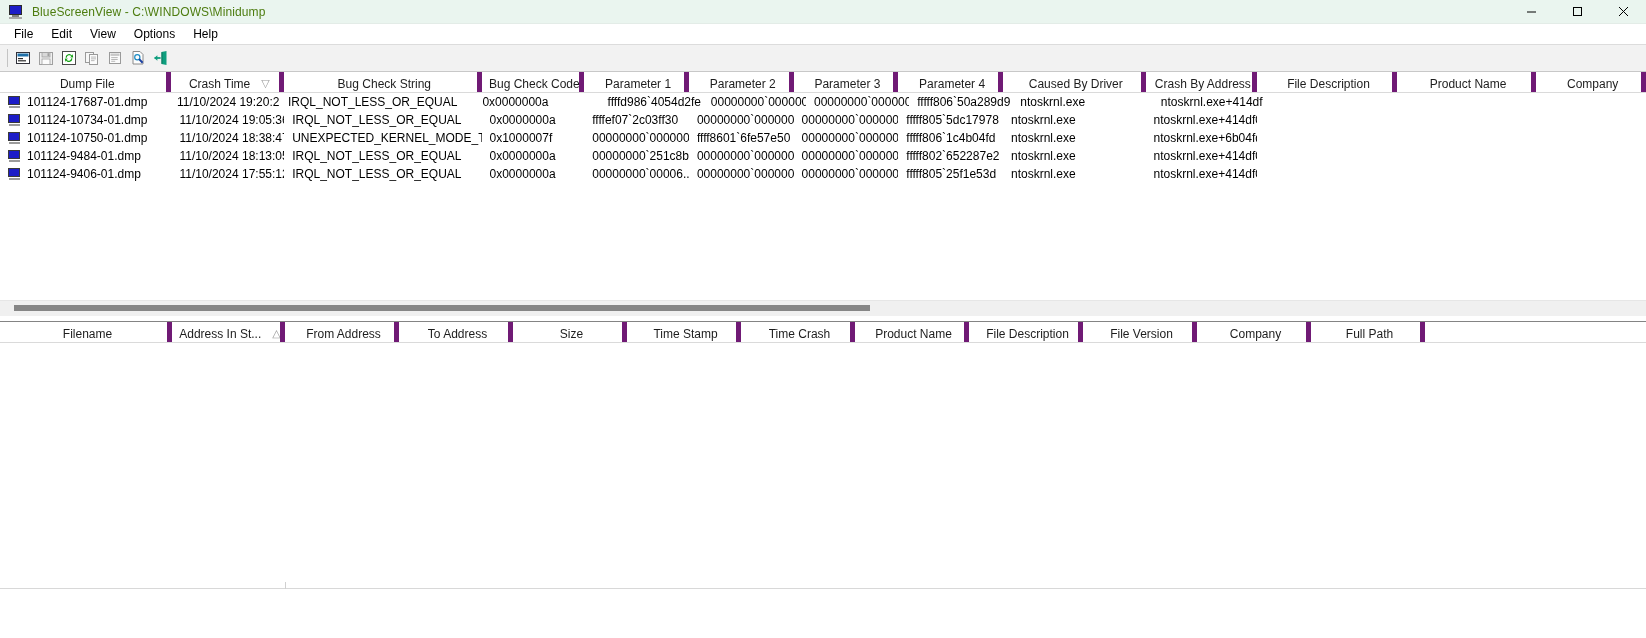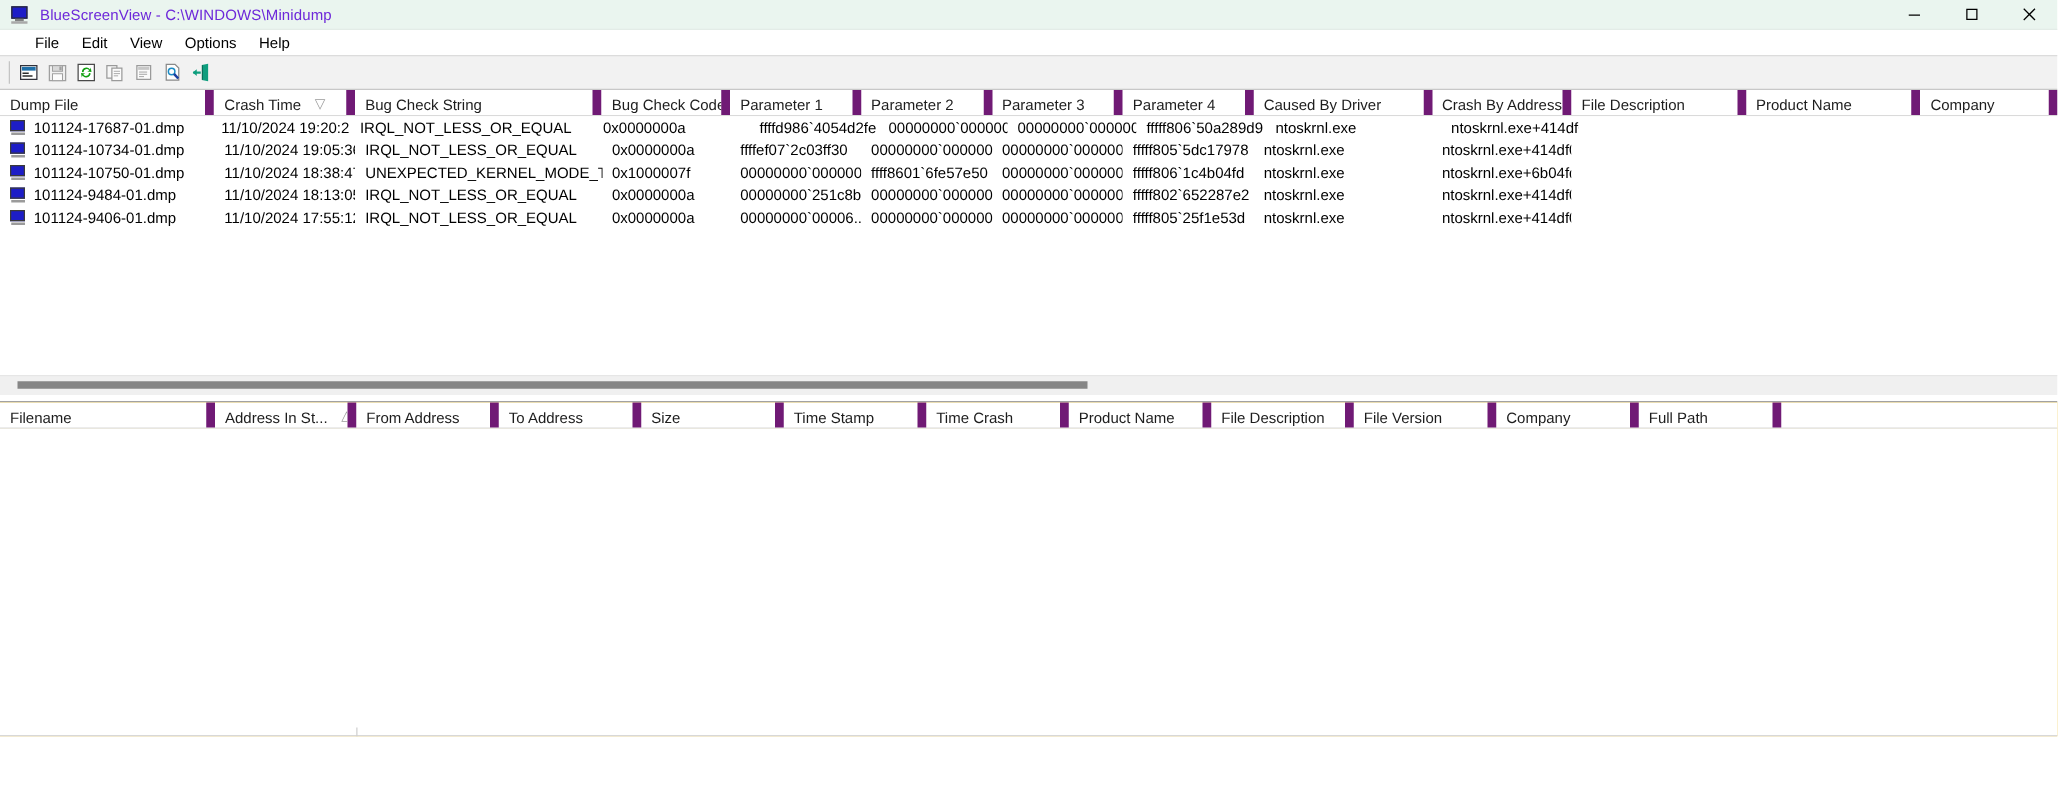"BlueScreenView - C:\WINDOWS\Minidump" .title-text { color: #6d28d9 -> #4d7c0f }
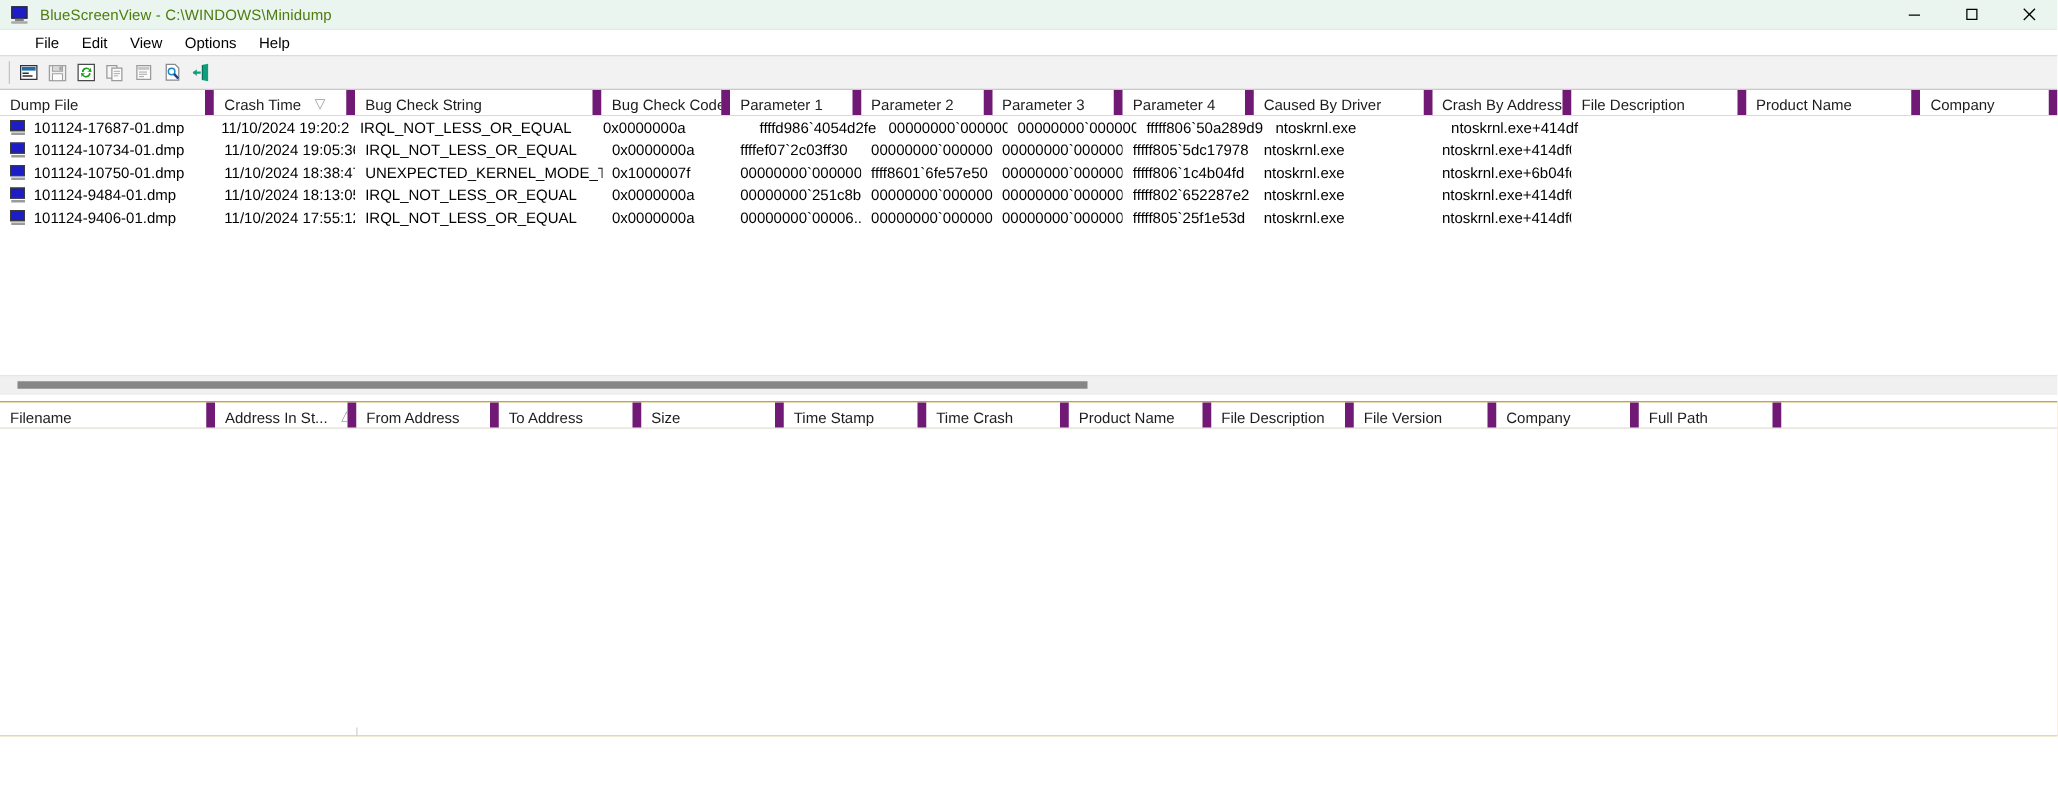"File" .menubar { padding-left: 19px -> 5px }
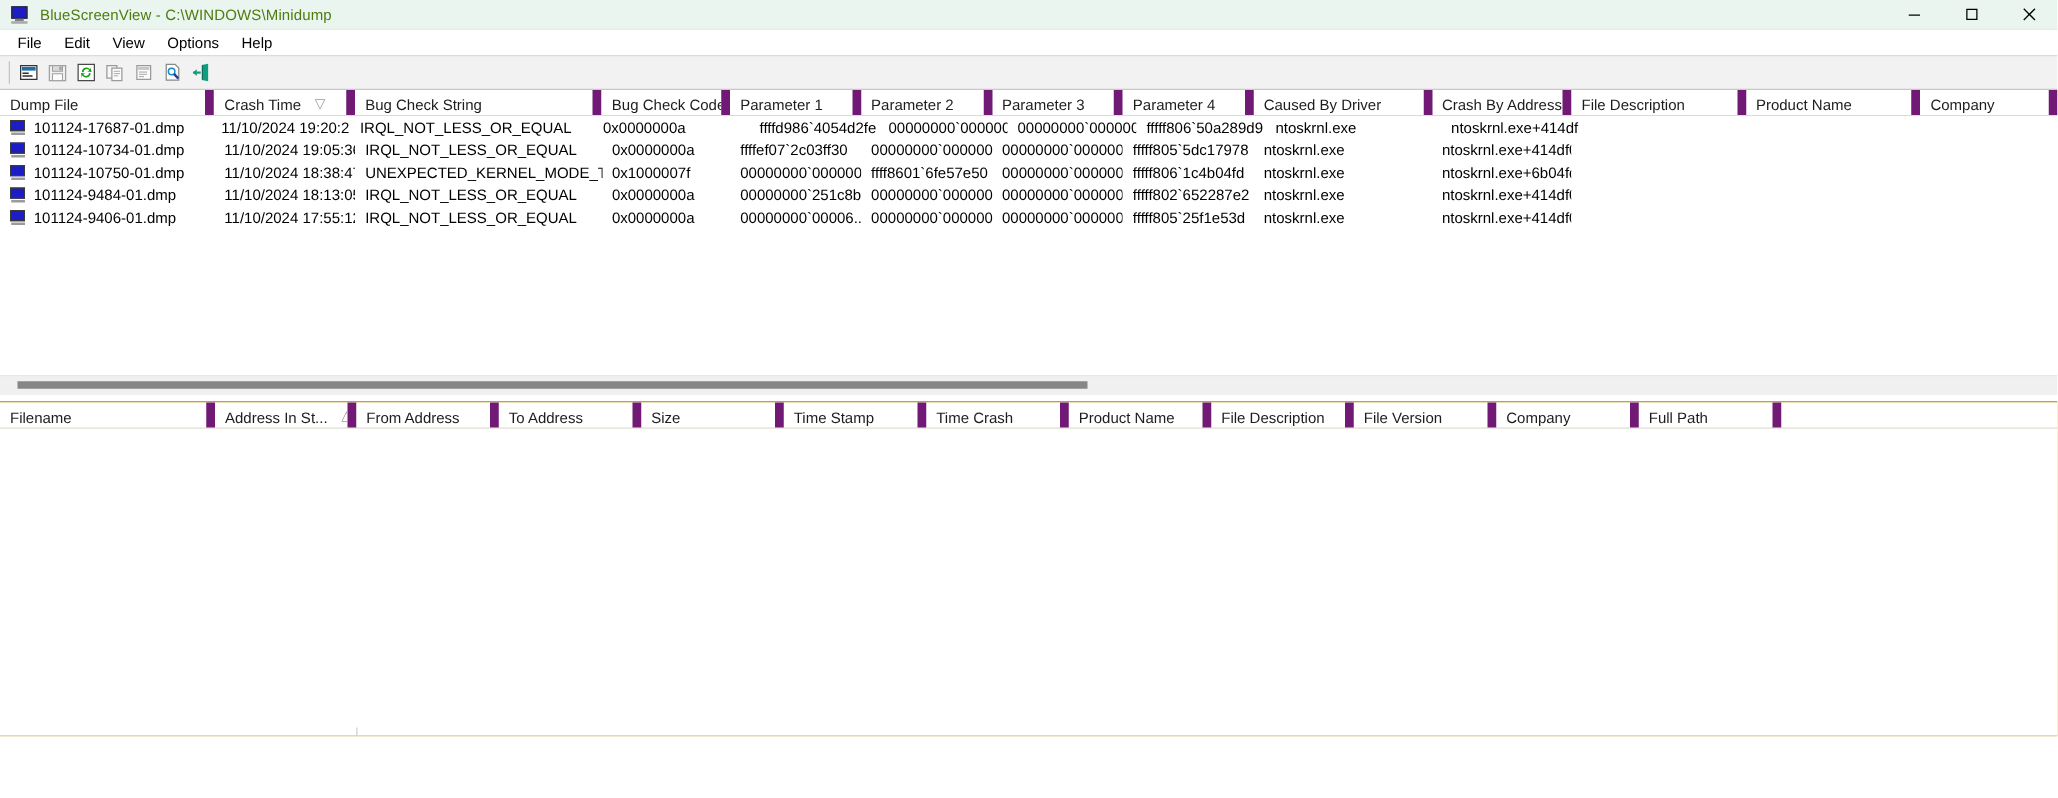"Dump File" .lv-header .hcell { border-right: 7px solid #701a75 -> 5px solid #701a75; justify-content: none -> center }
